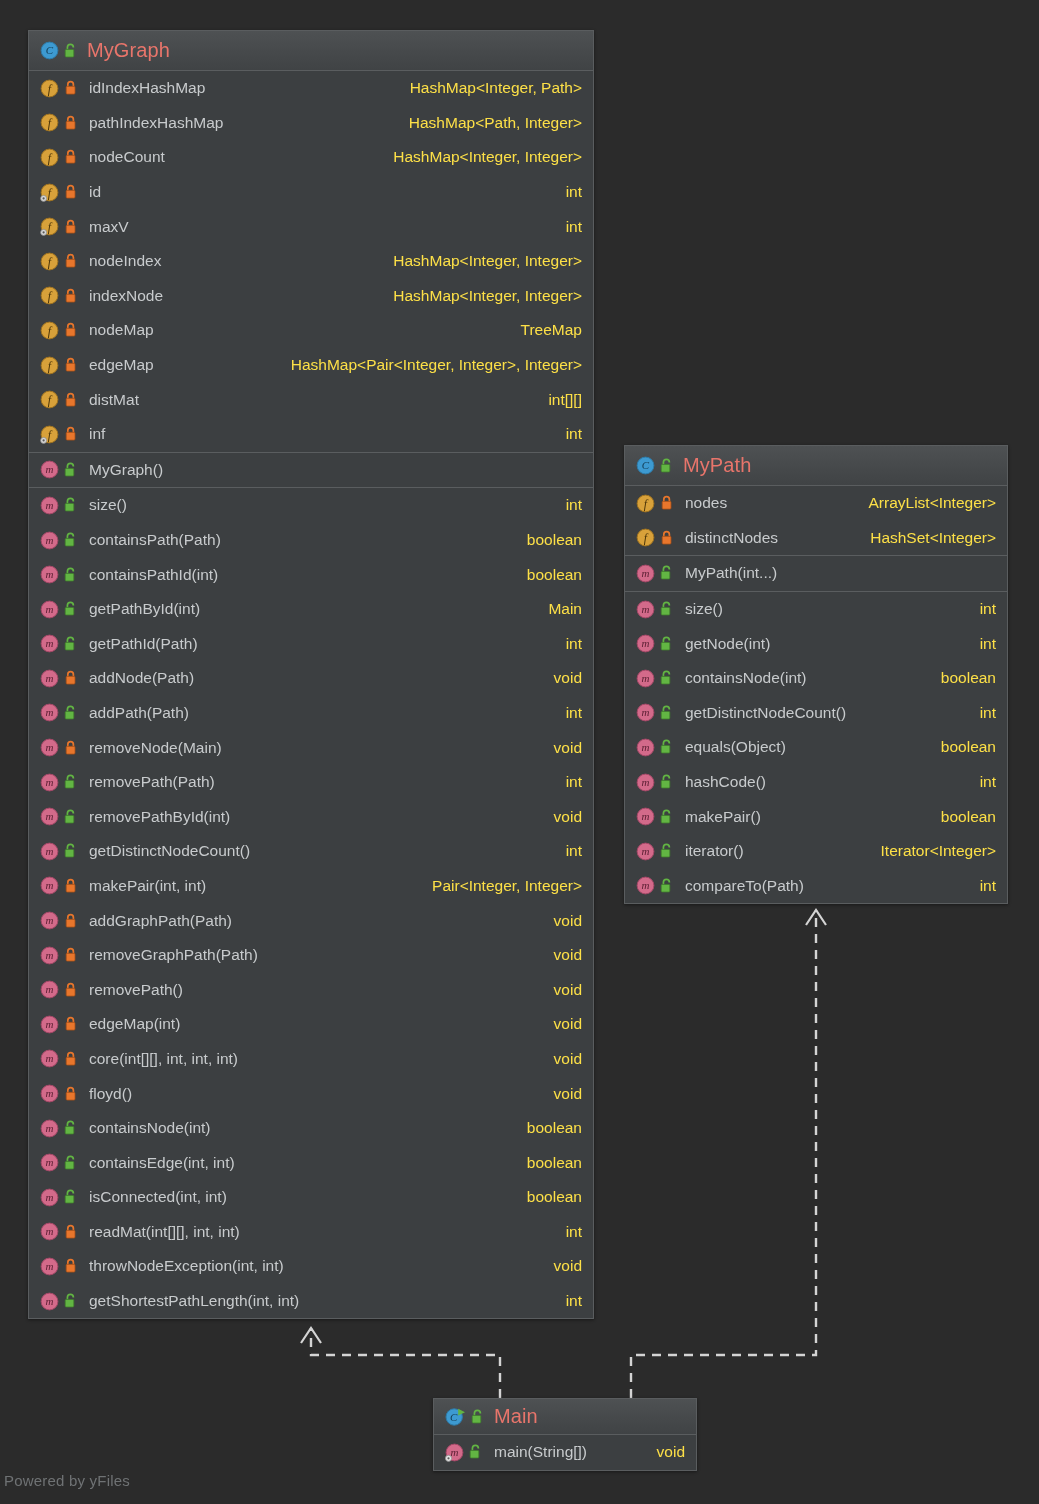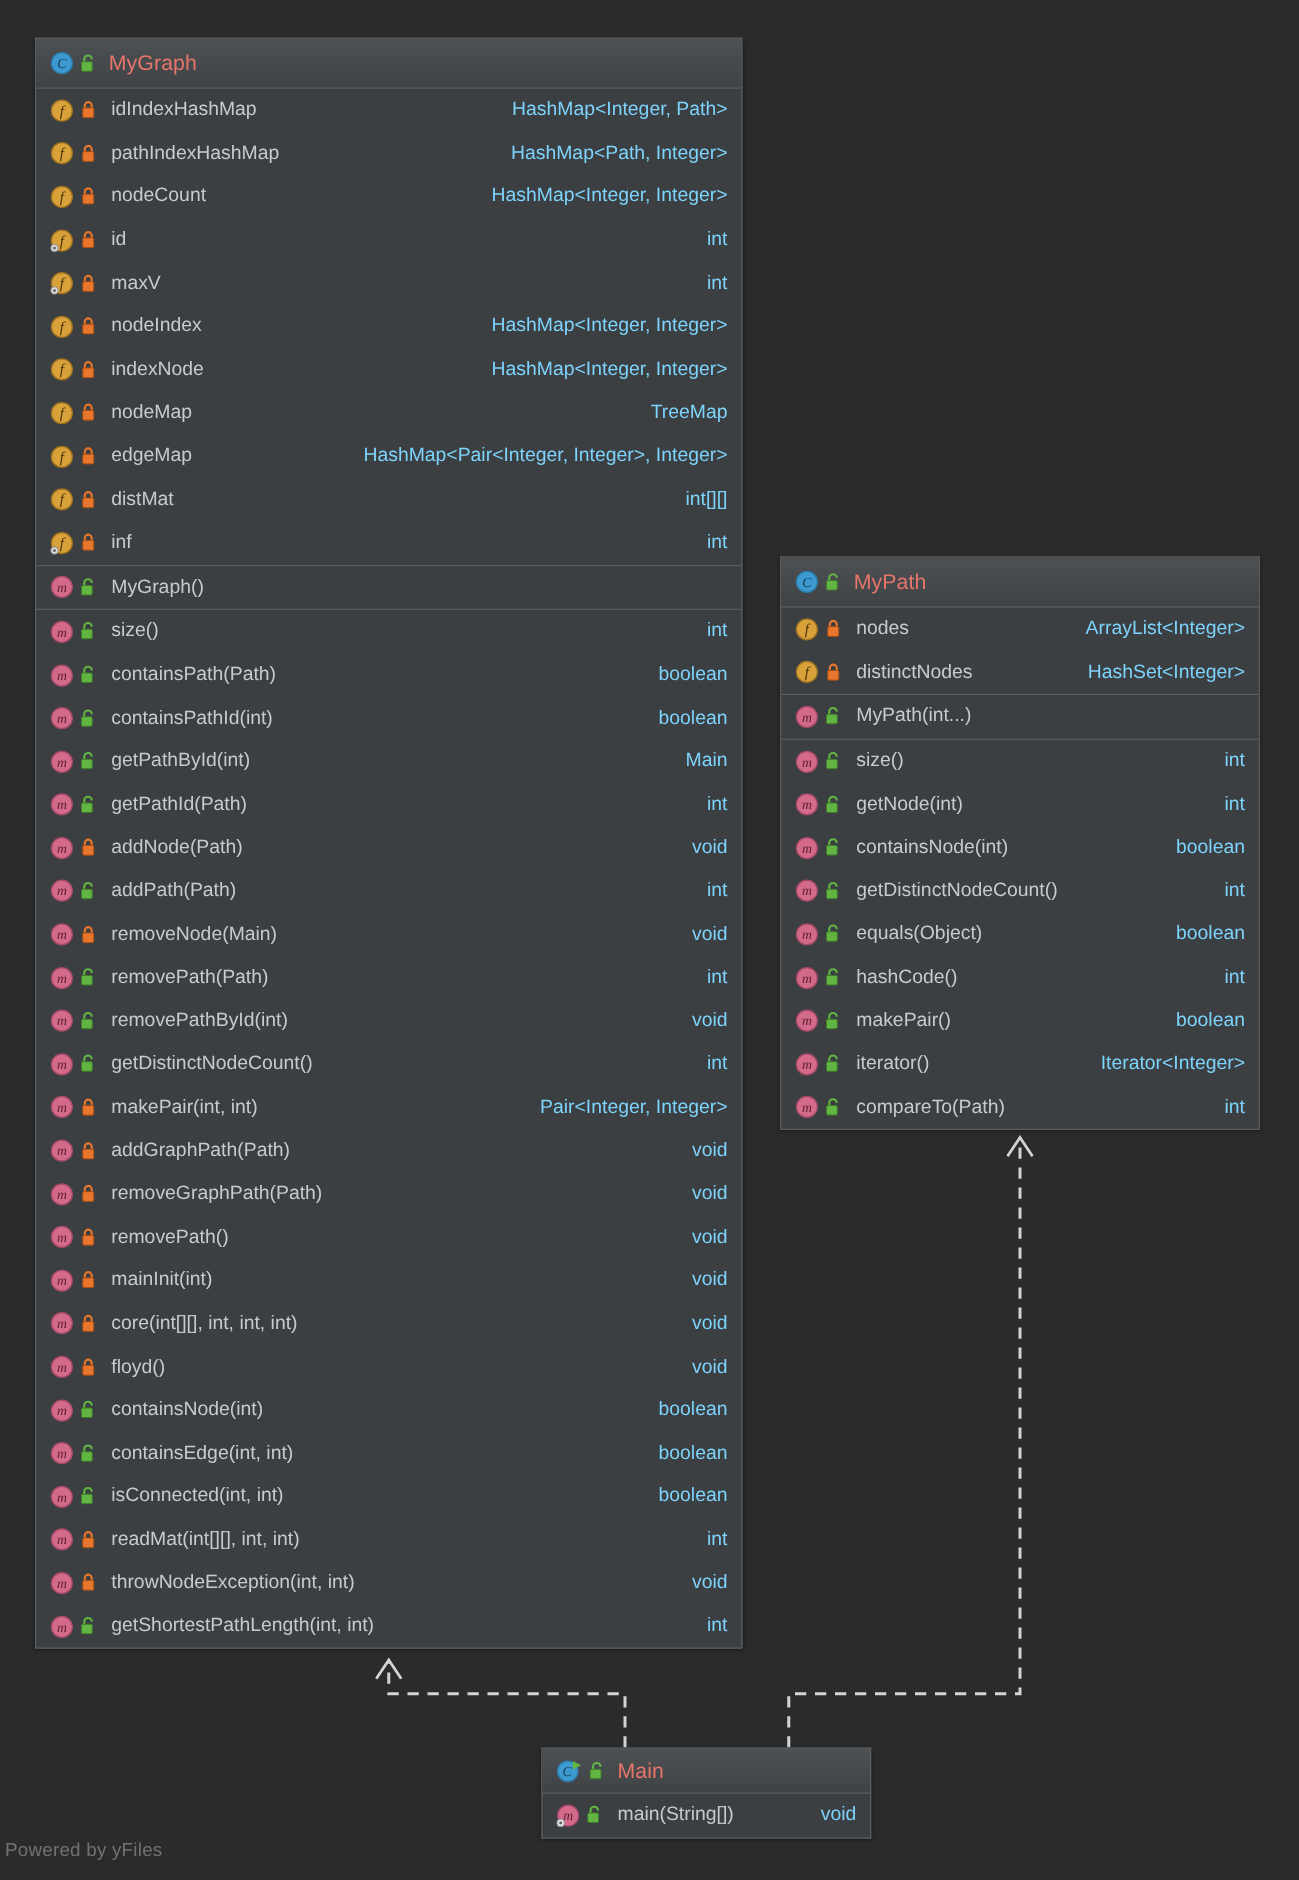"MyGraph" .uml-title { font-size: 17px -> 20px }
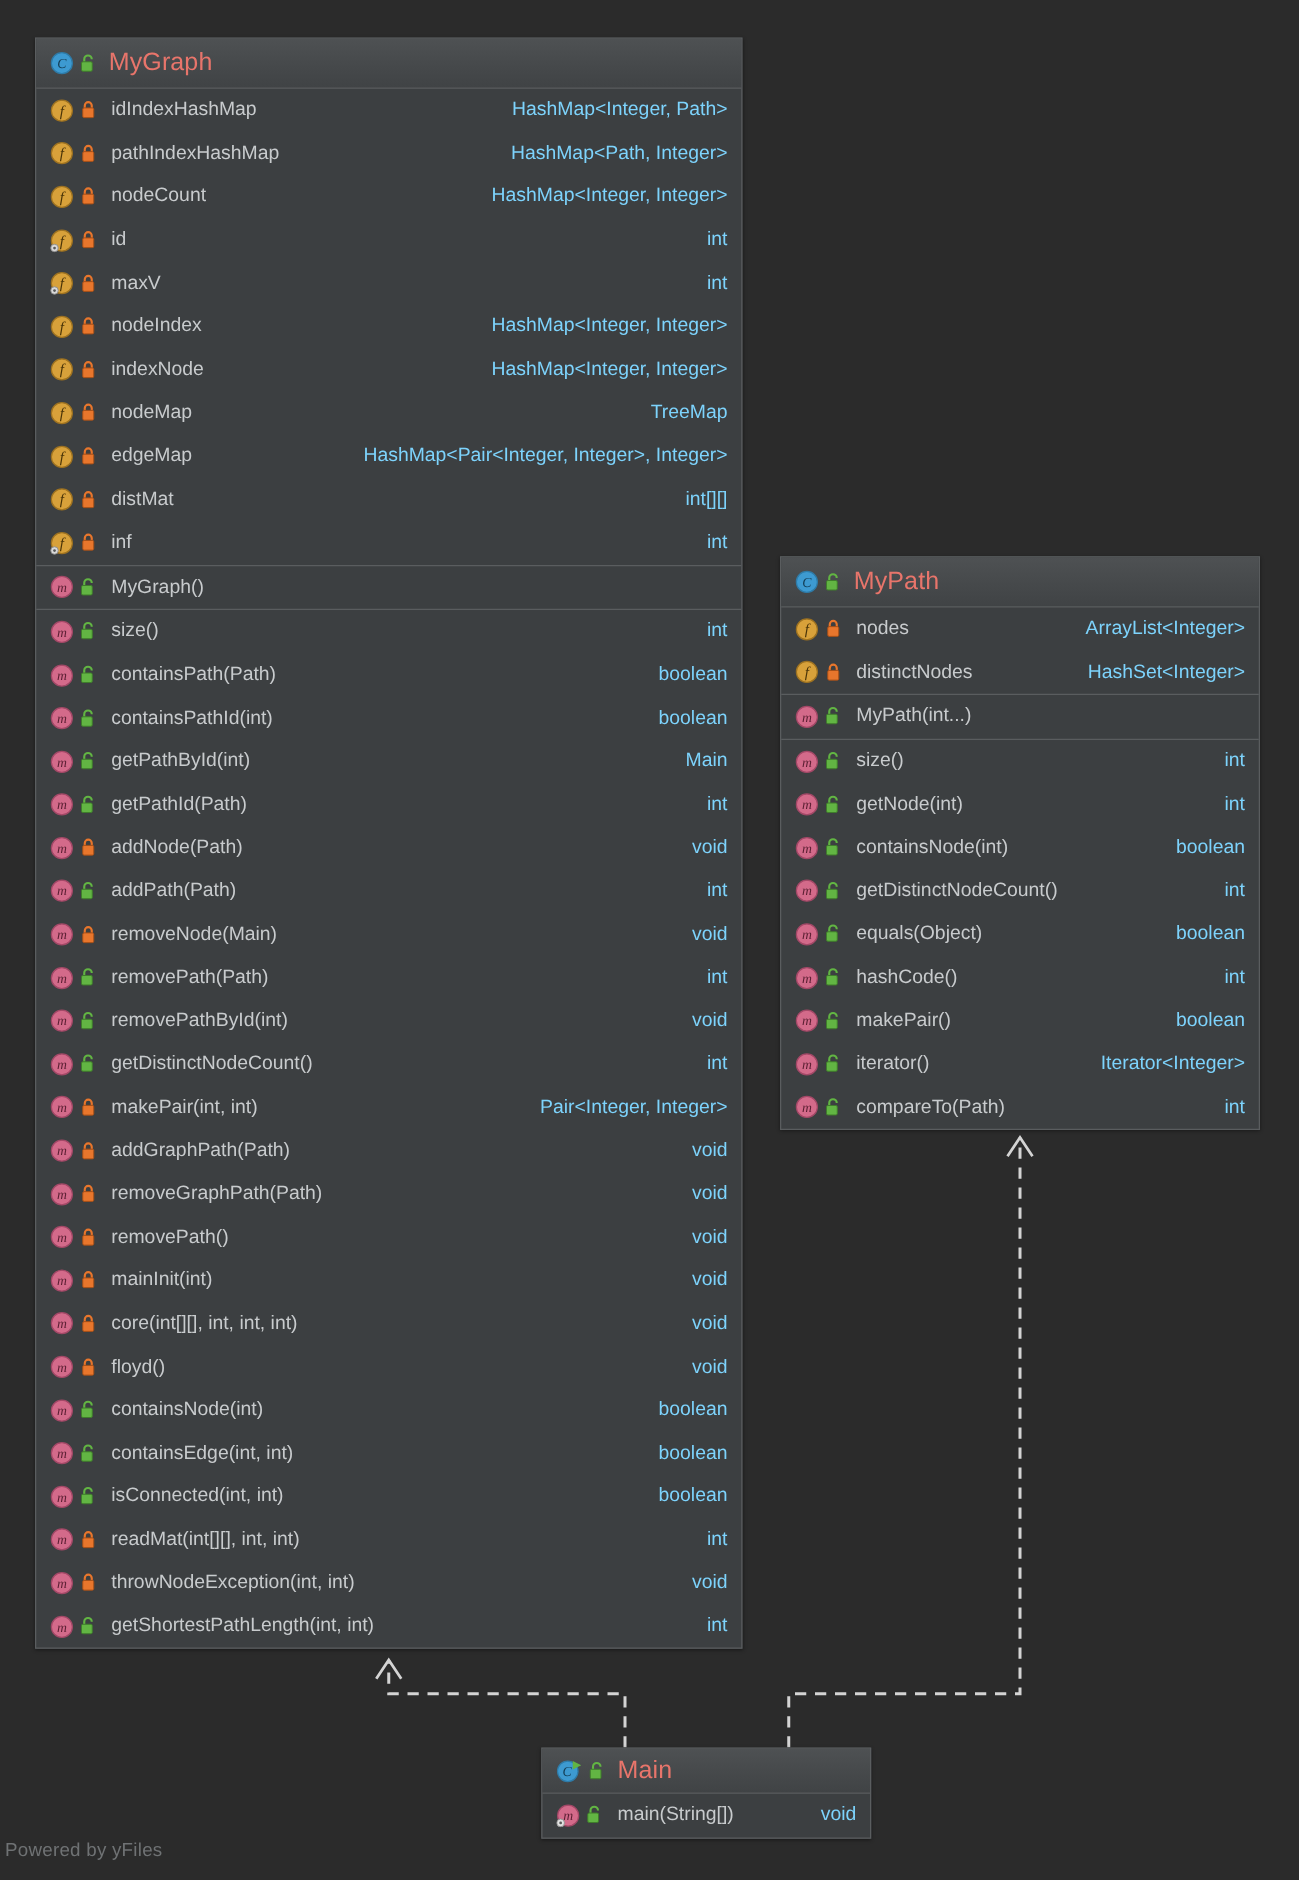"HashMap<Integer, Path>" .uml-row .rtype { color: #7dd3fc -> #fde047 }
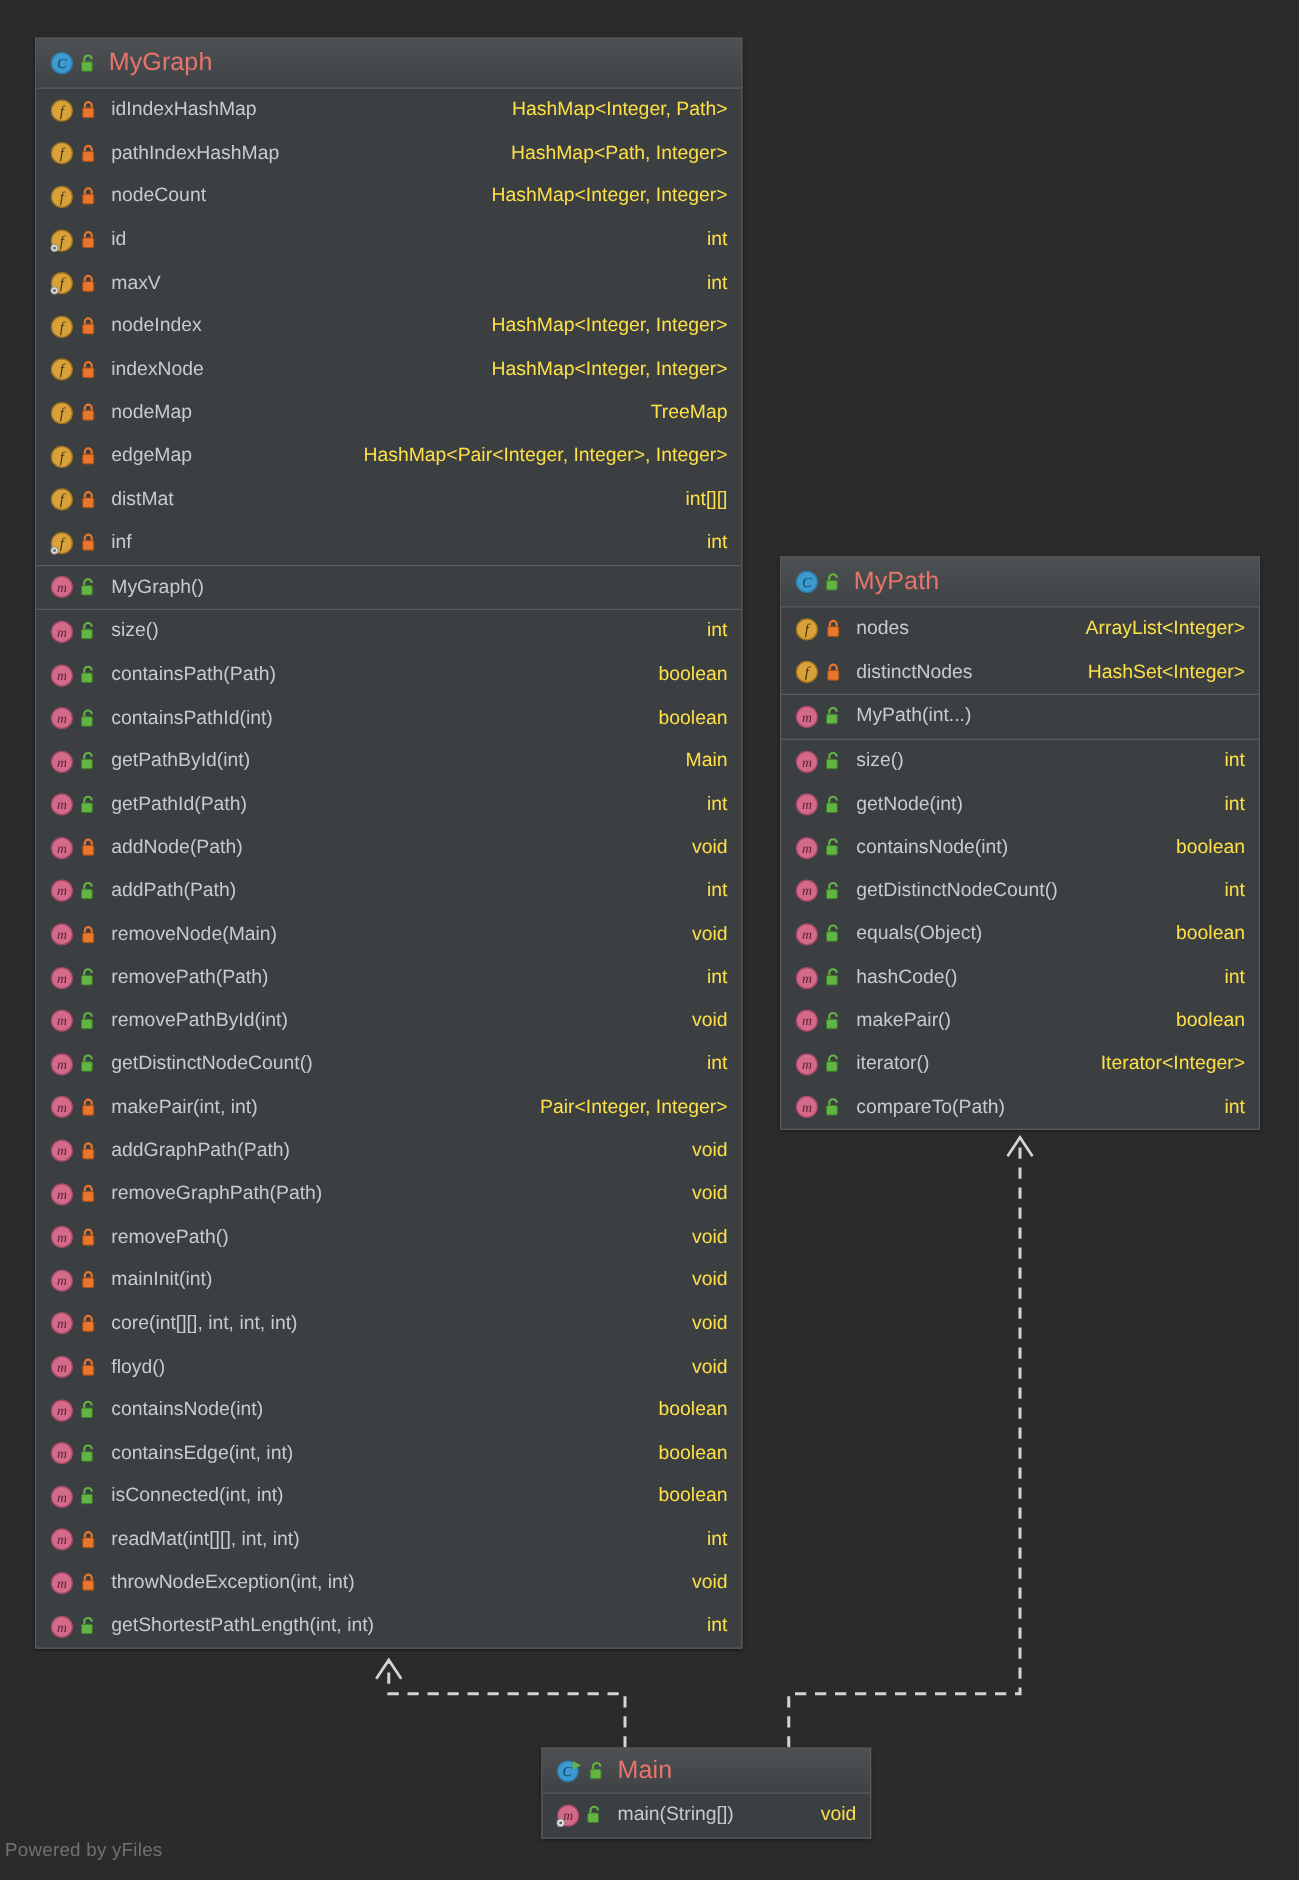"mainInit(int)" span.rname { text: mainInit -> edgeMap }
